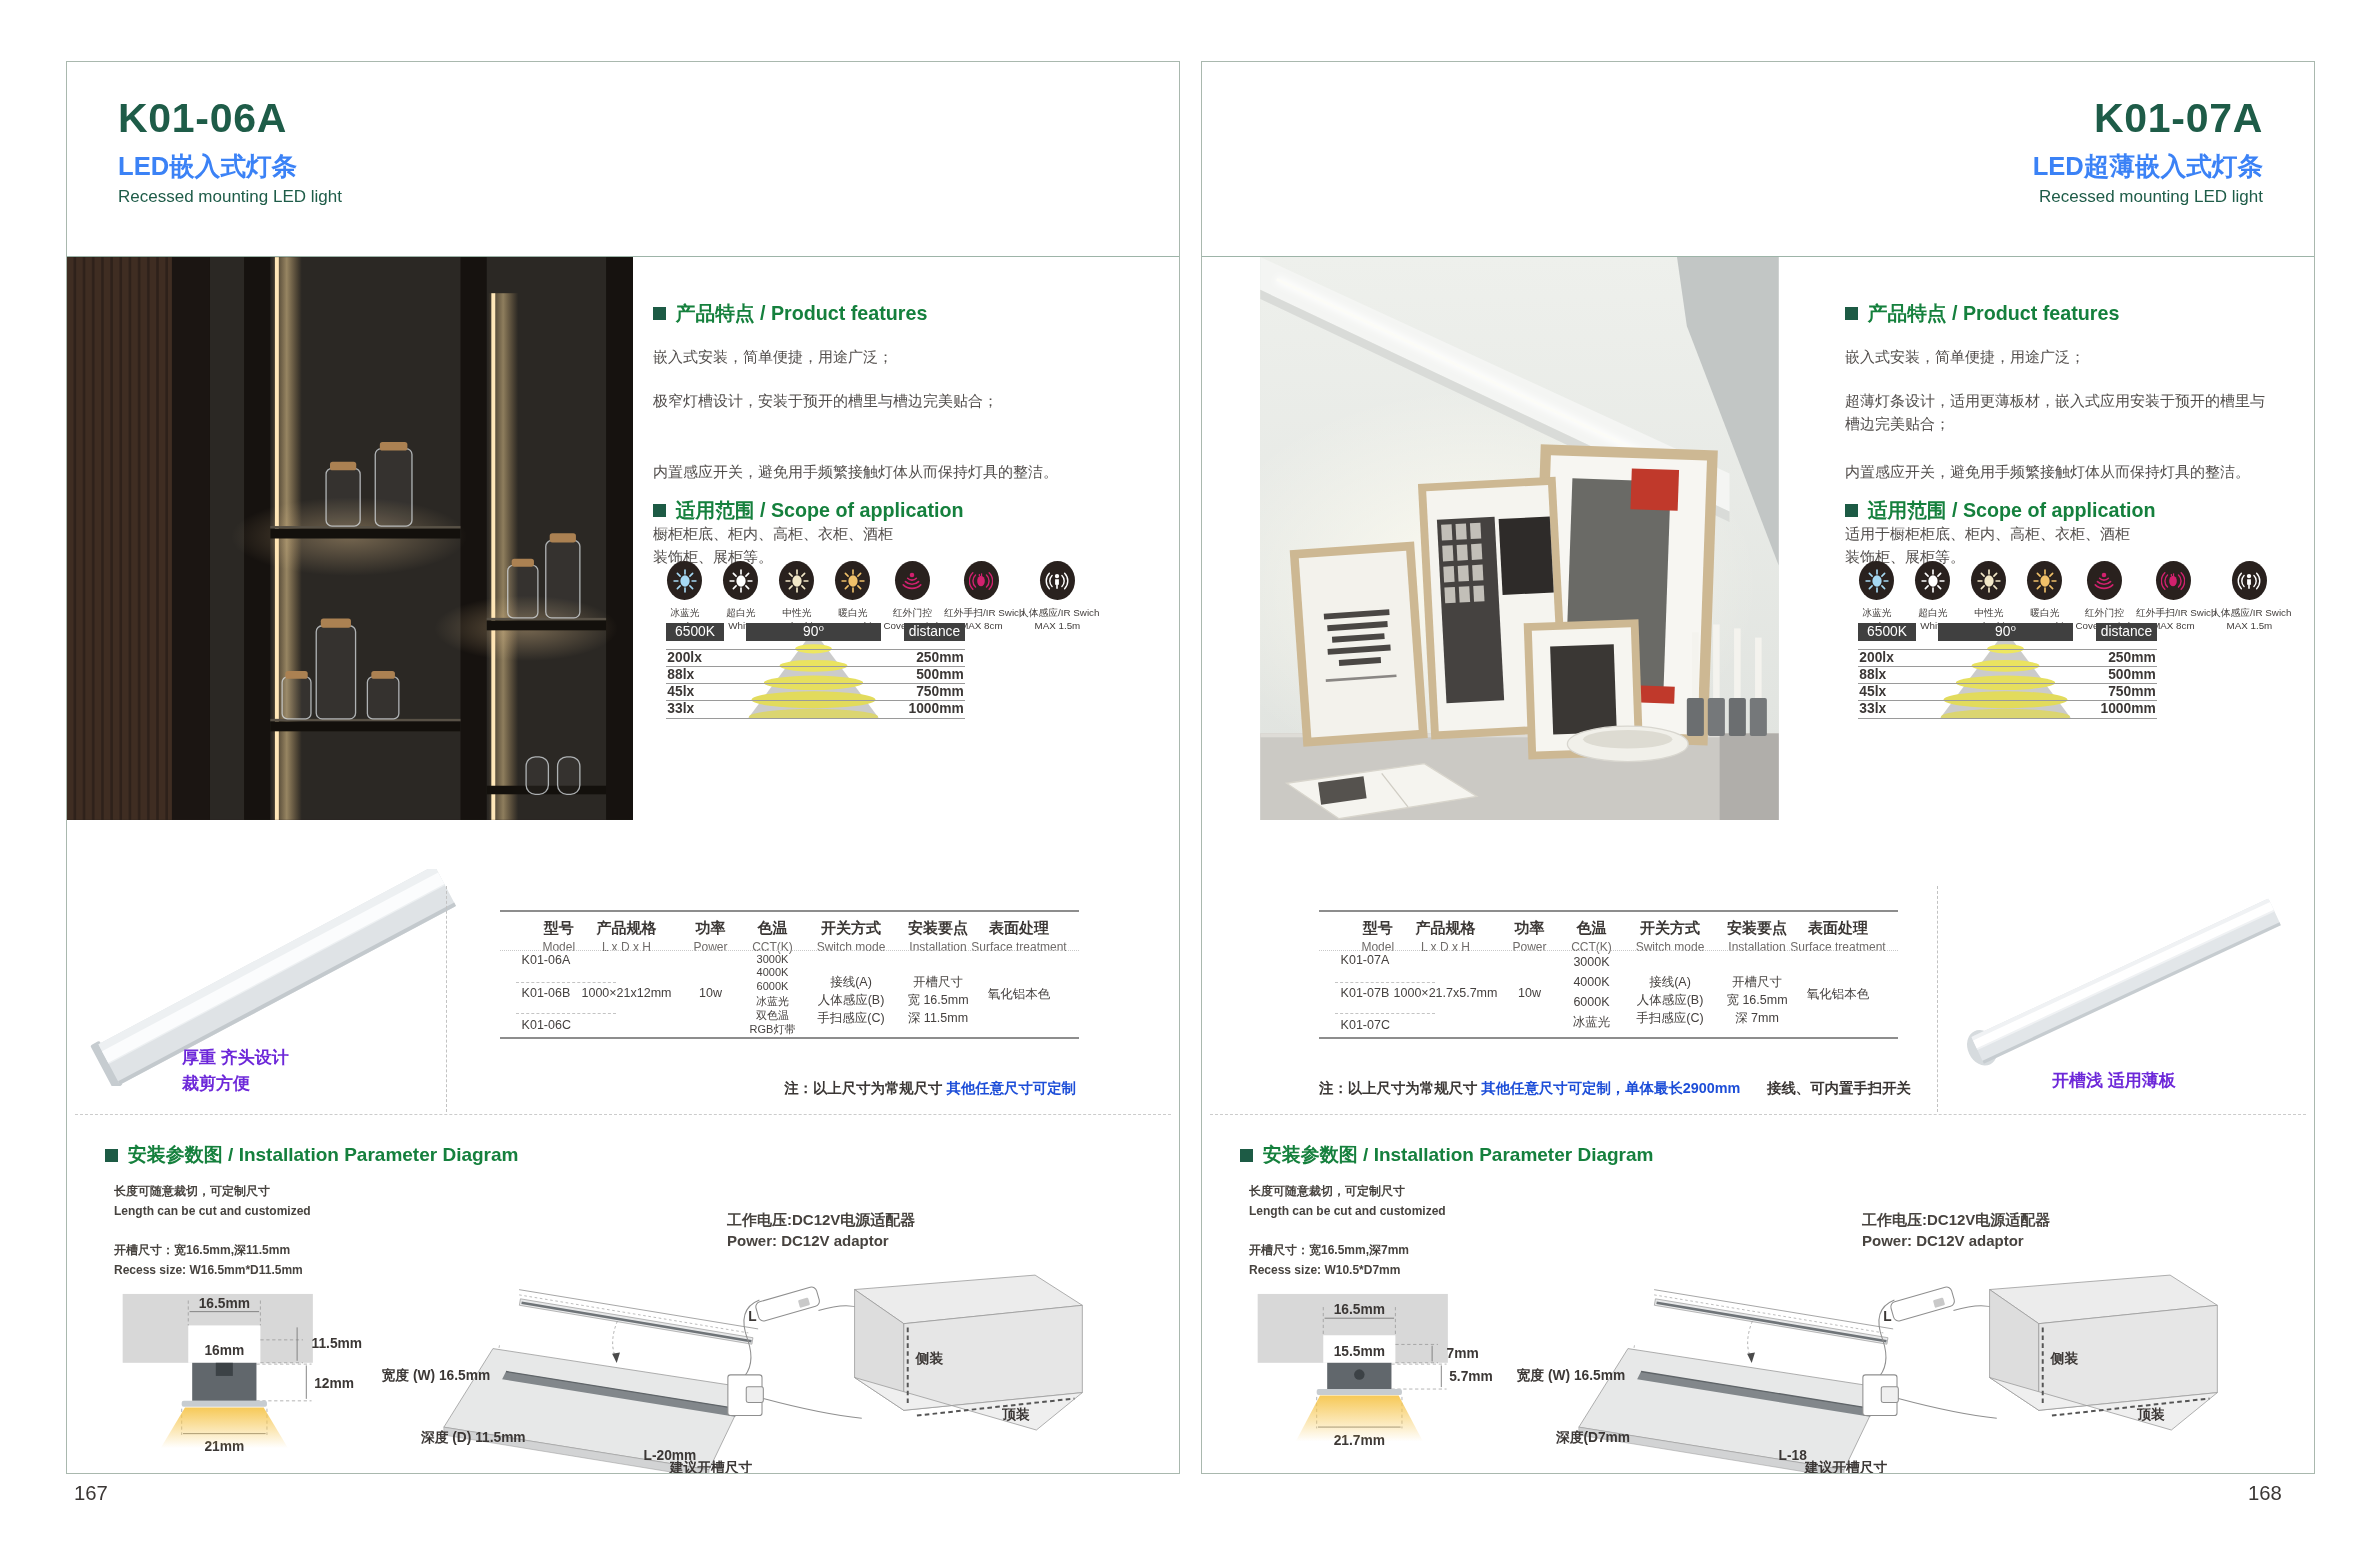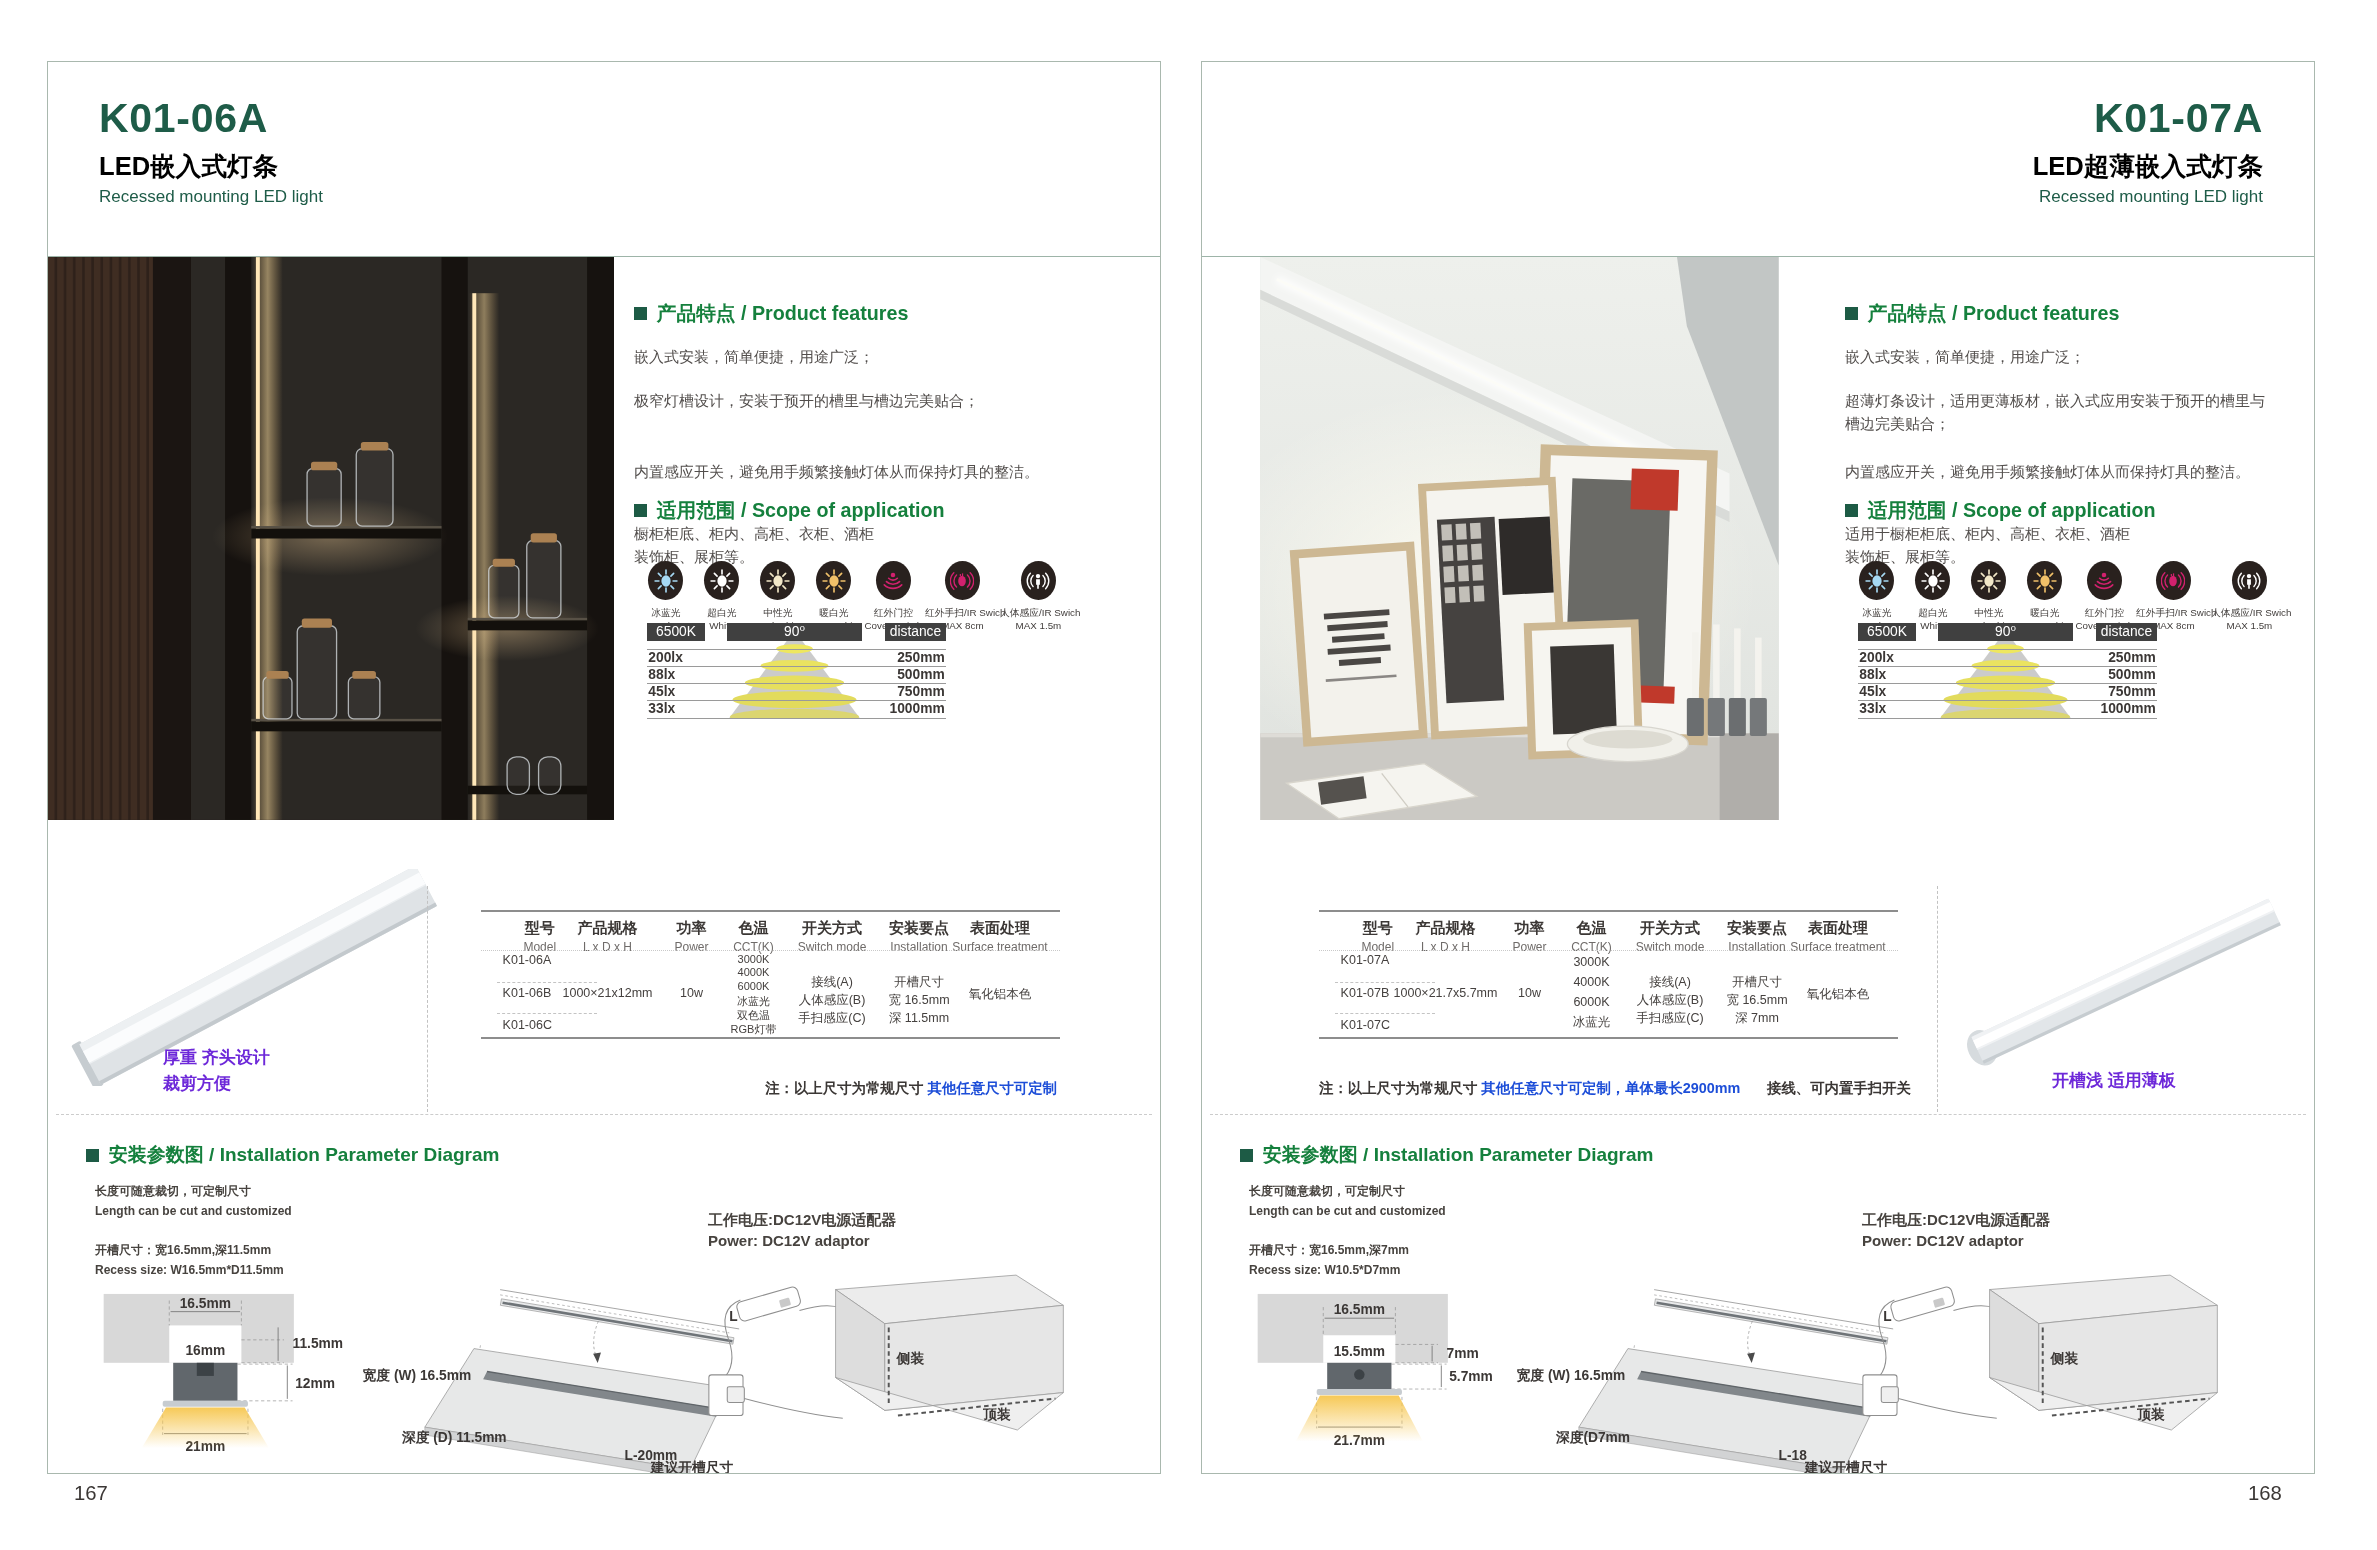"K01-06A" .p1 { left: 47px -> 66px }
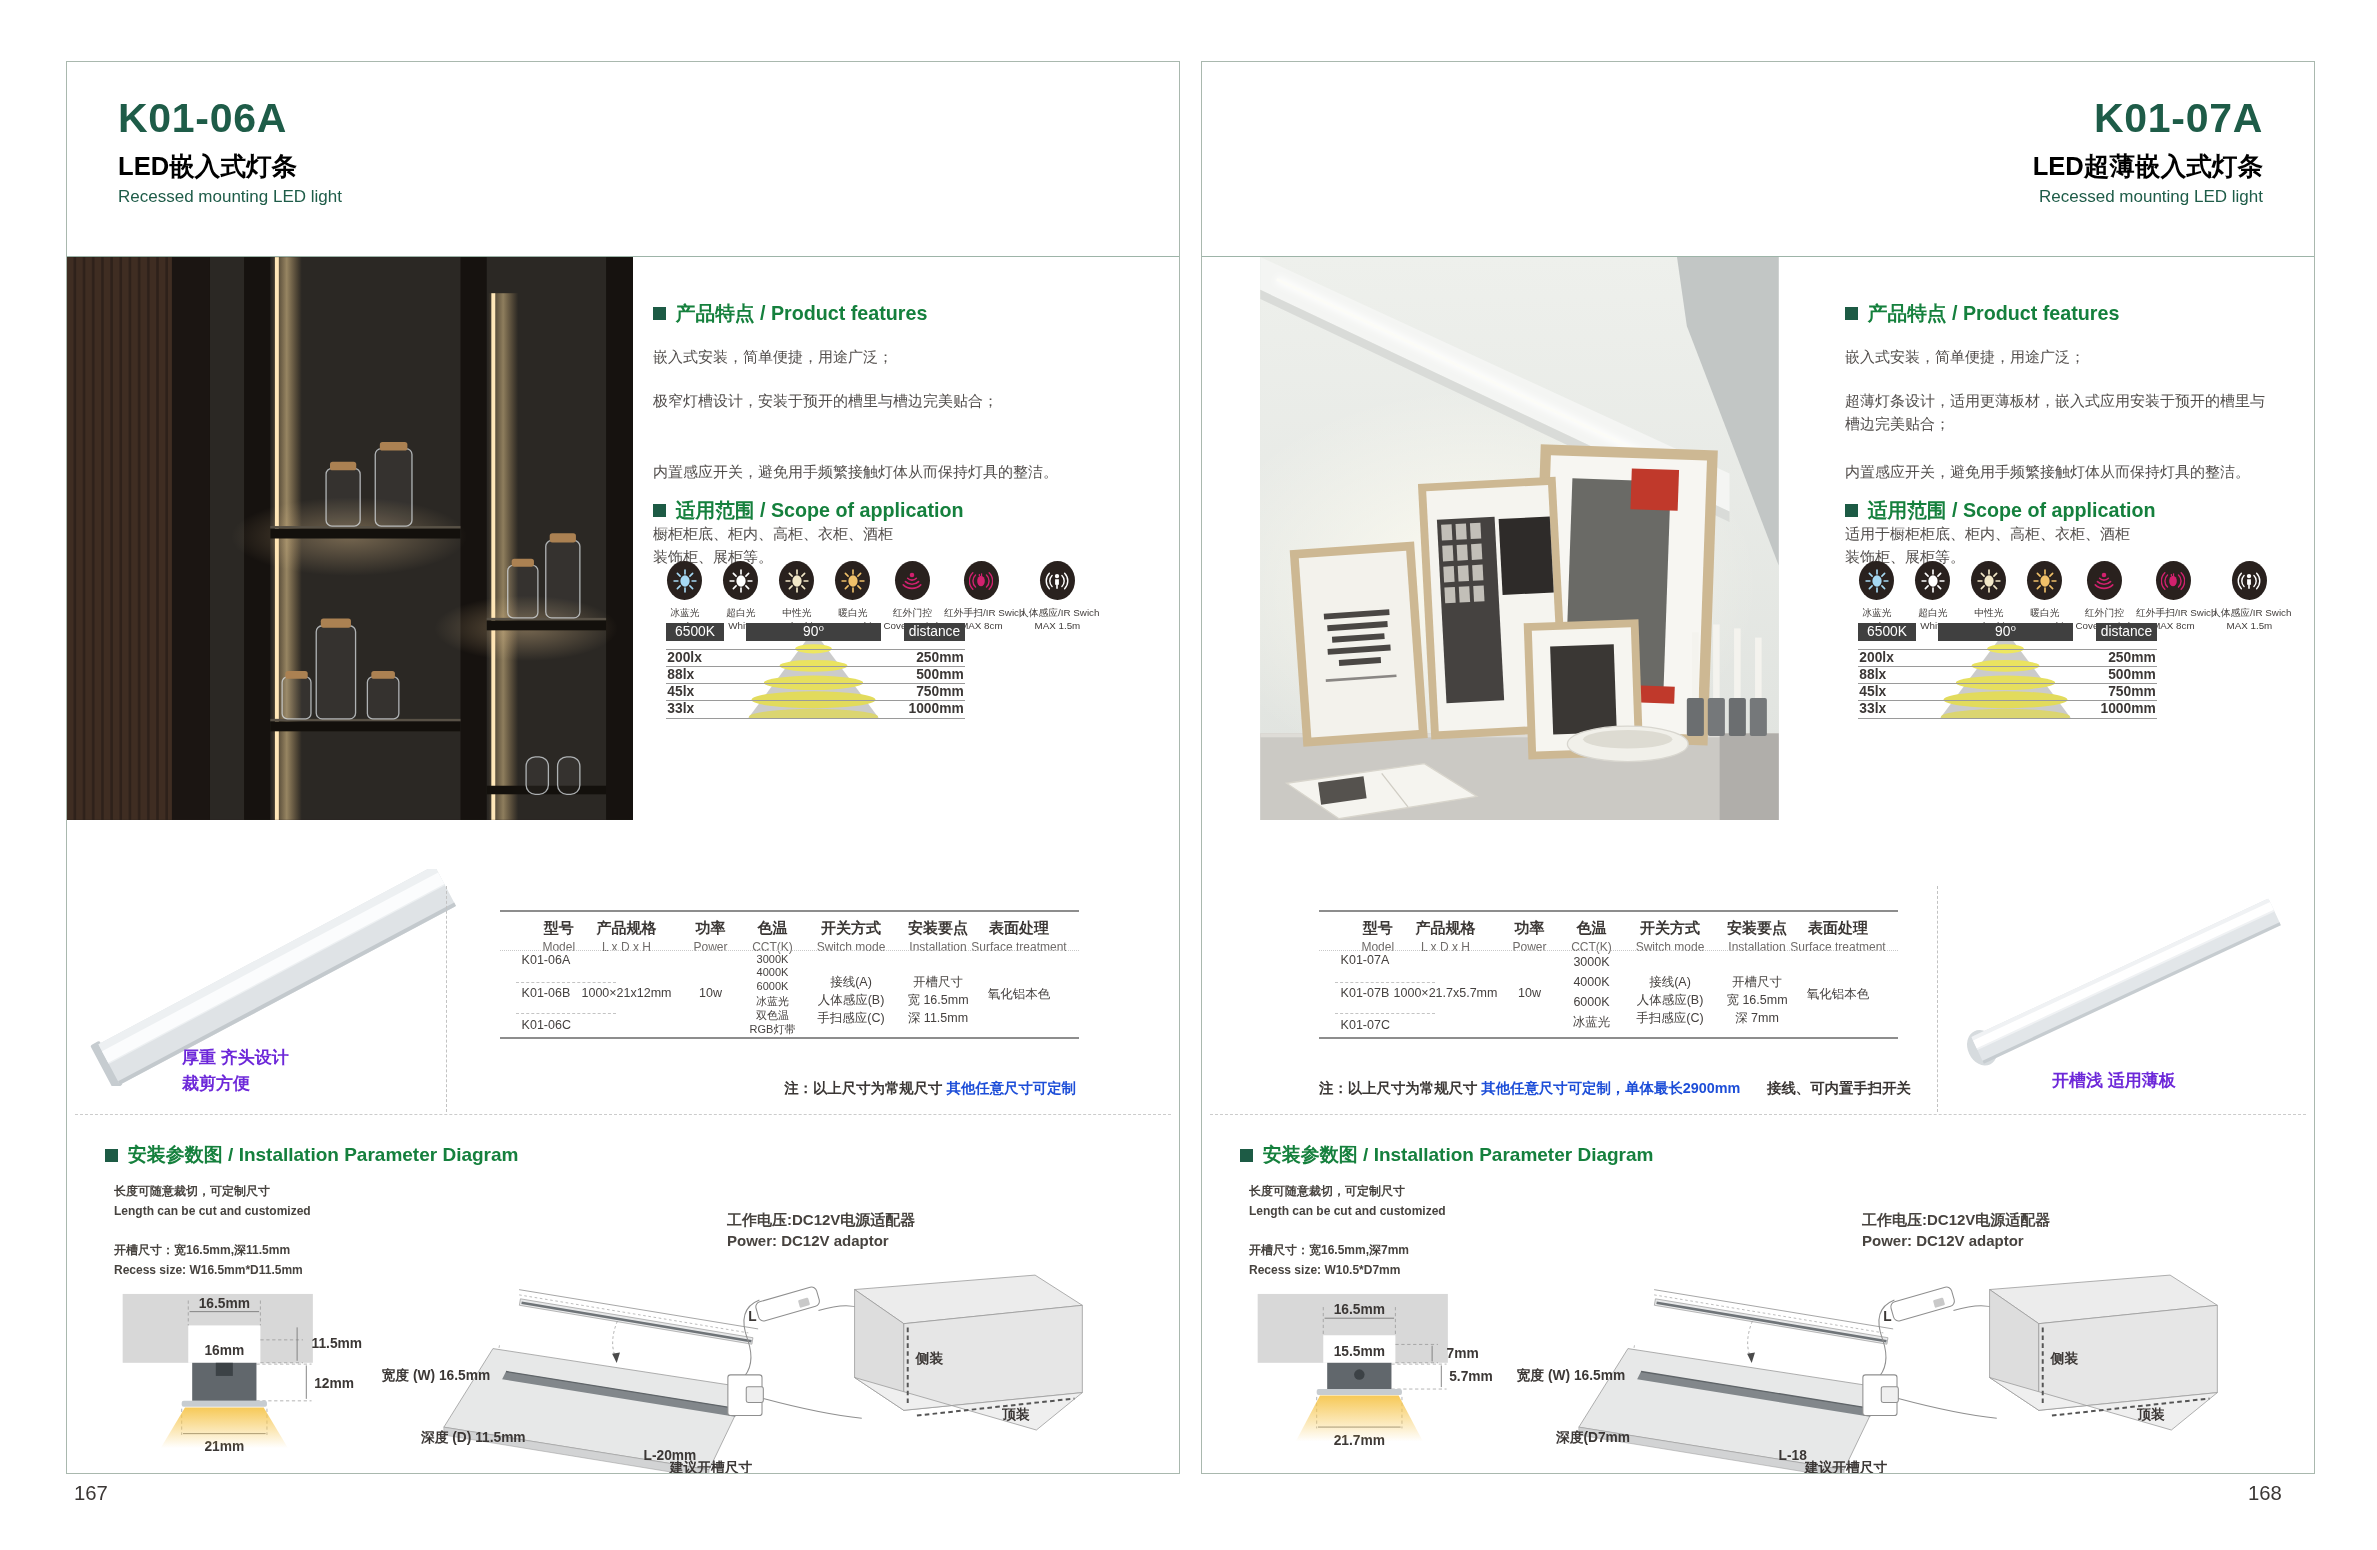"LED嵌入式灯条" .tcn { color: #000000 -> #3b82f6 }
